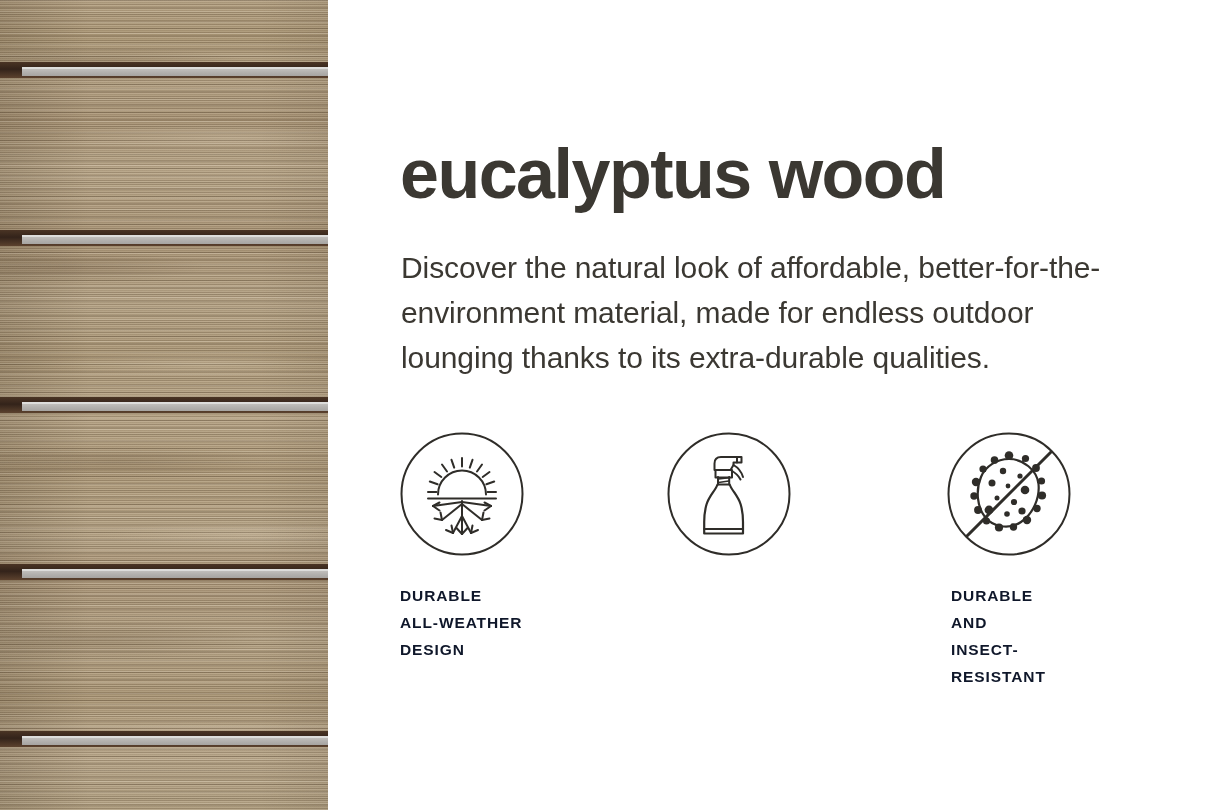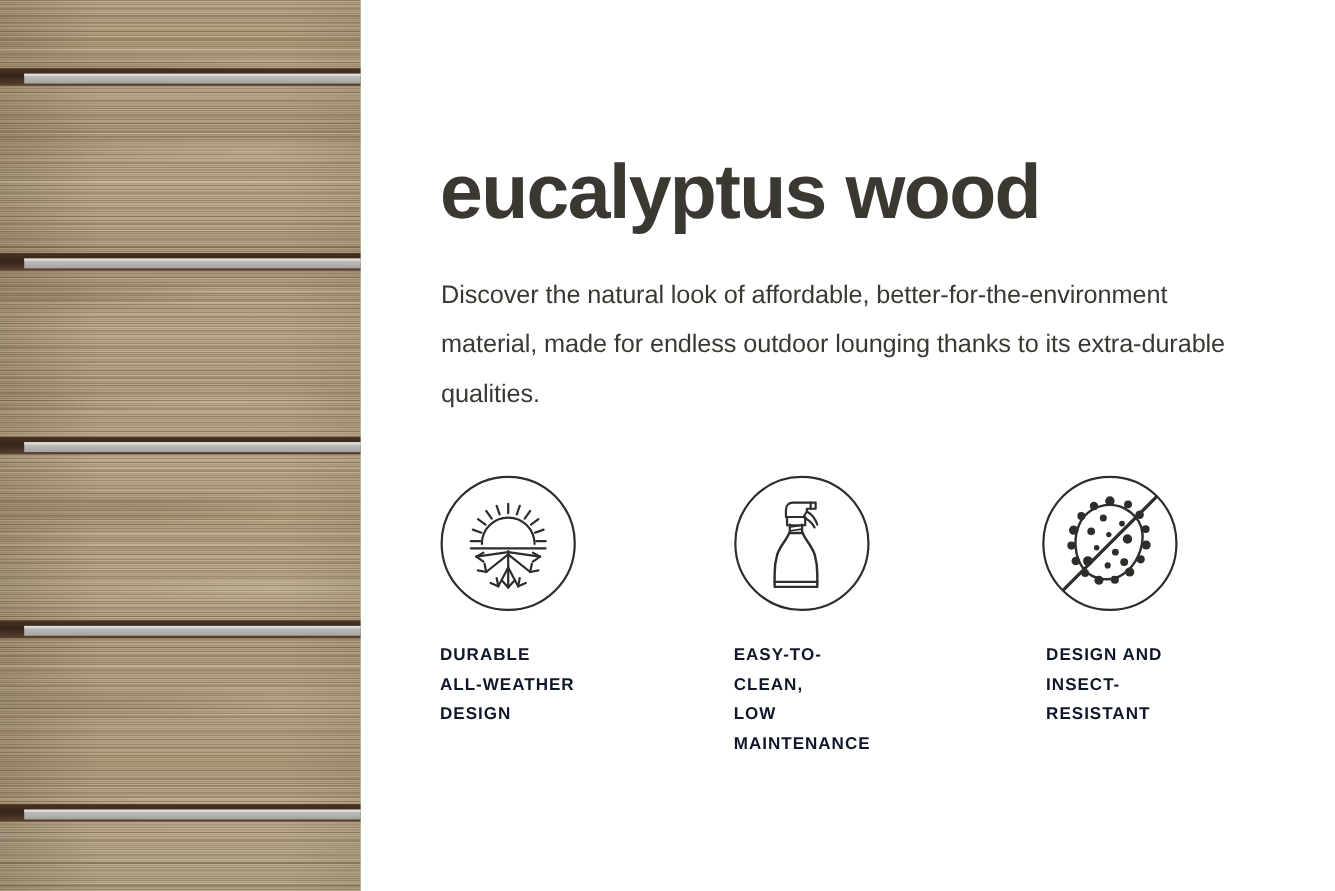"Discover the natural look of" .subcopy { font-size: 23px -> 30px }
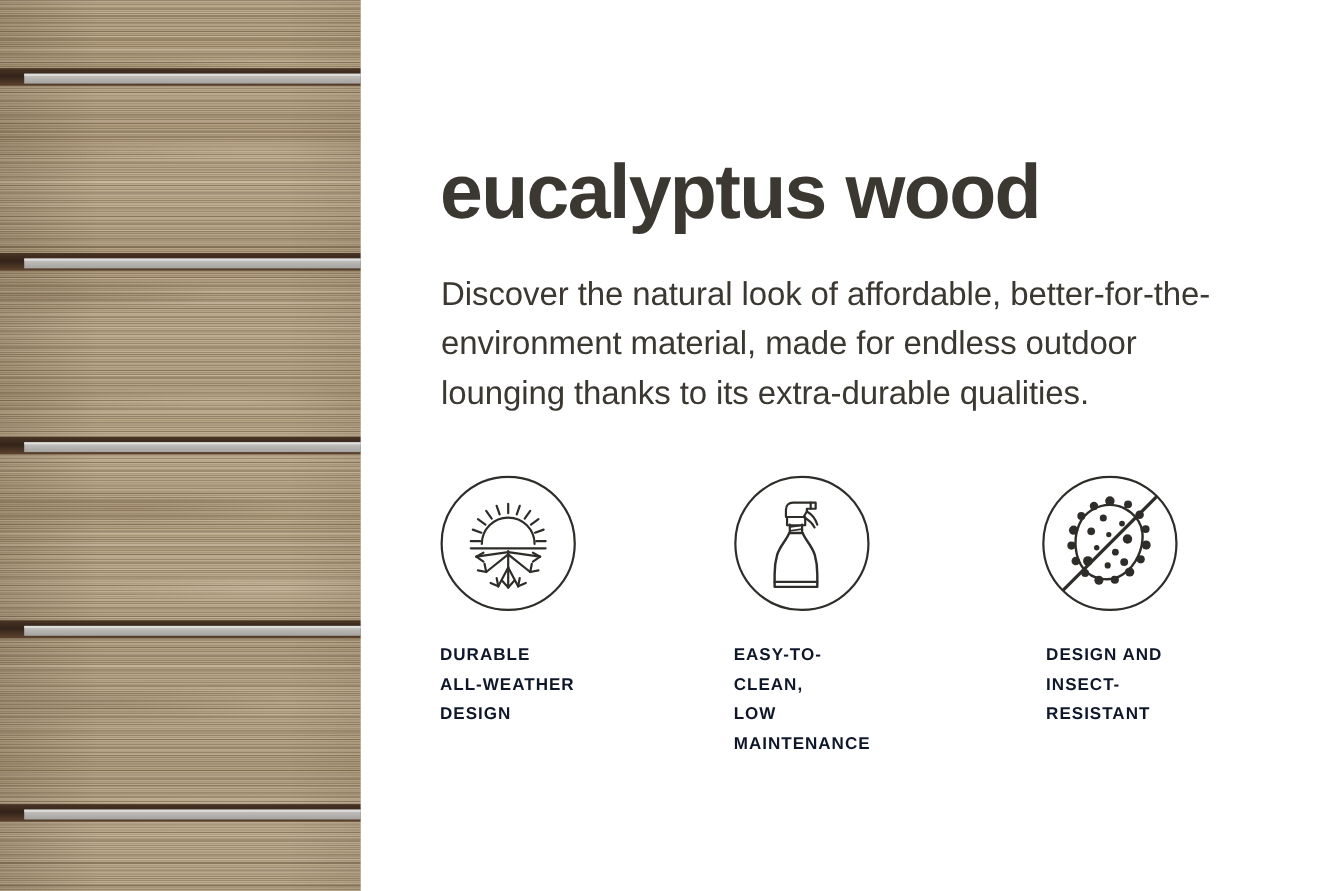"EASY-TO-CLEAN," div.feature-label { html: <div>EASY-TO-CLEAN, LOW MAINTENANCE</div> -> none }
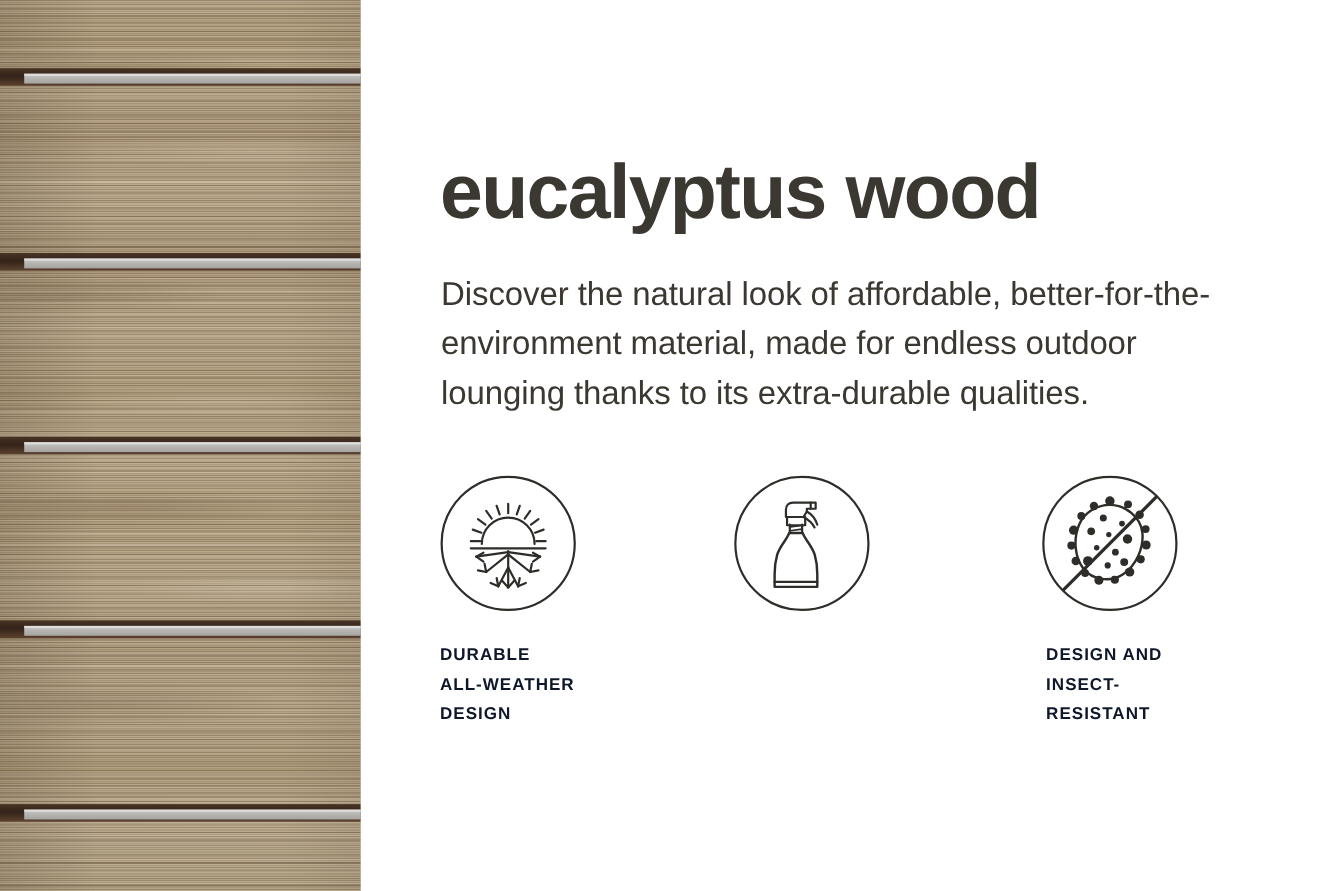"DESIGN AND" div.feature-label { text: DESIGN -> DURABLE }
